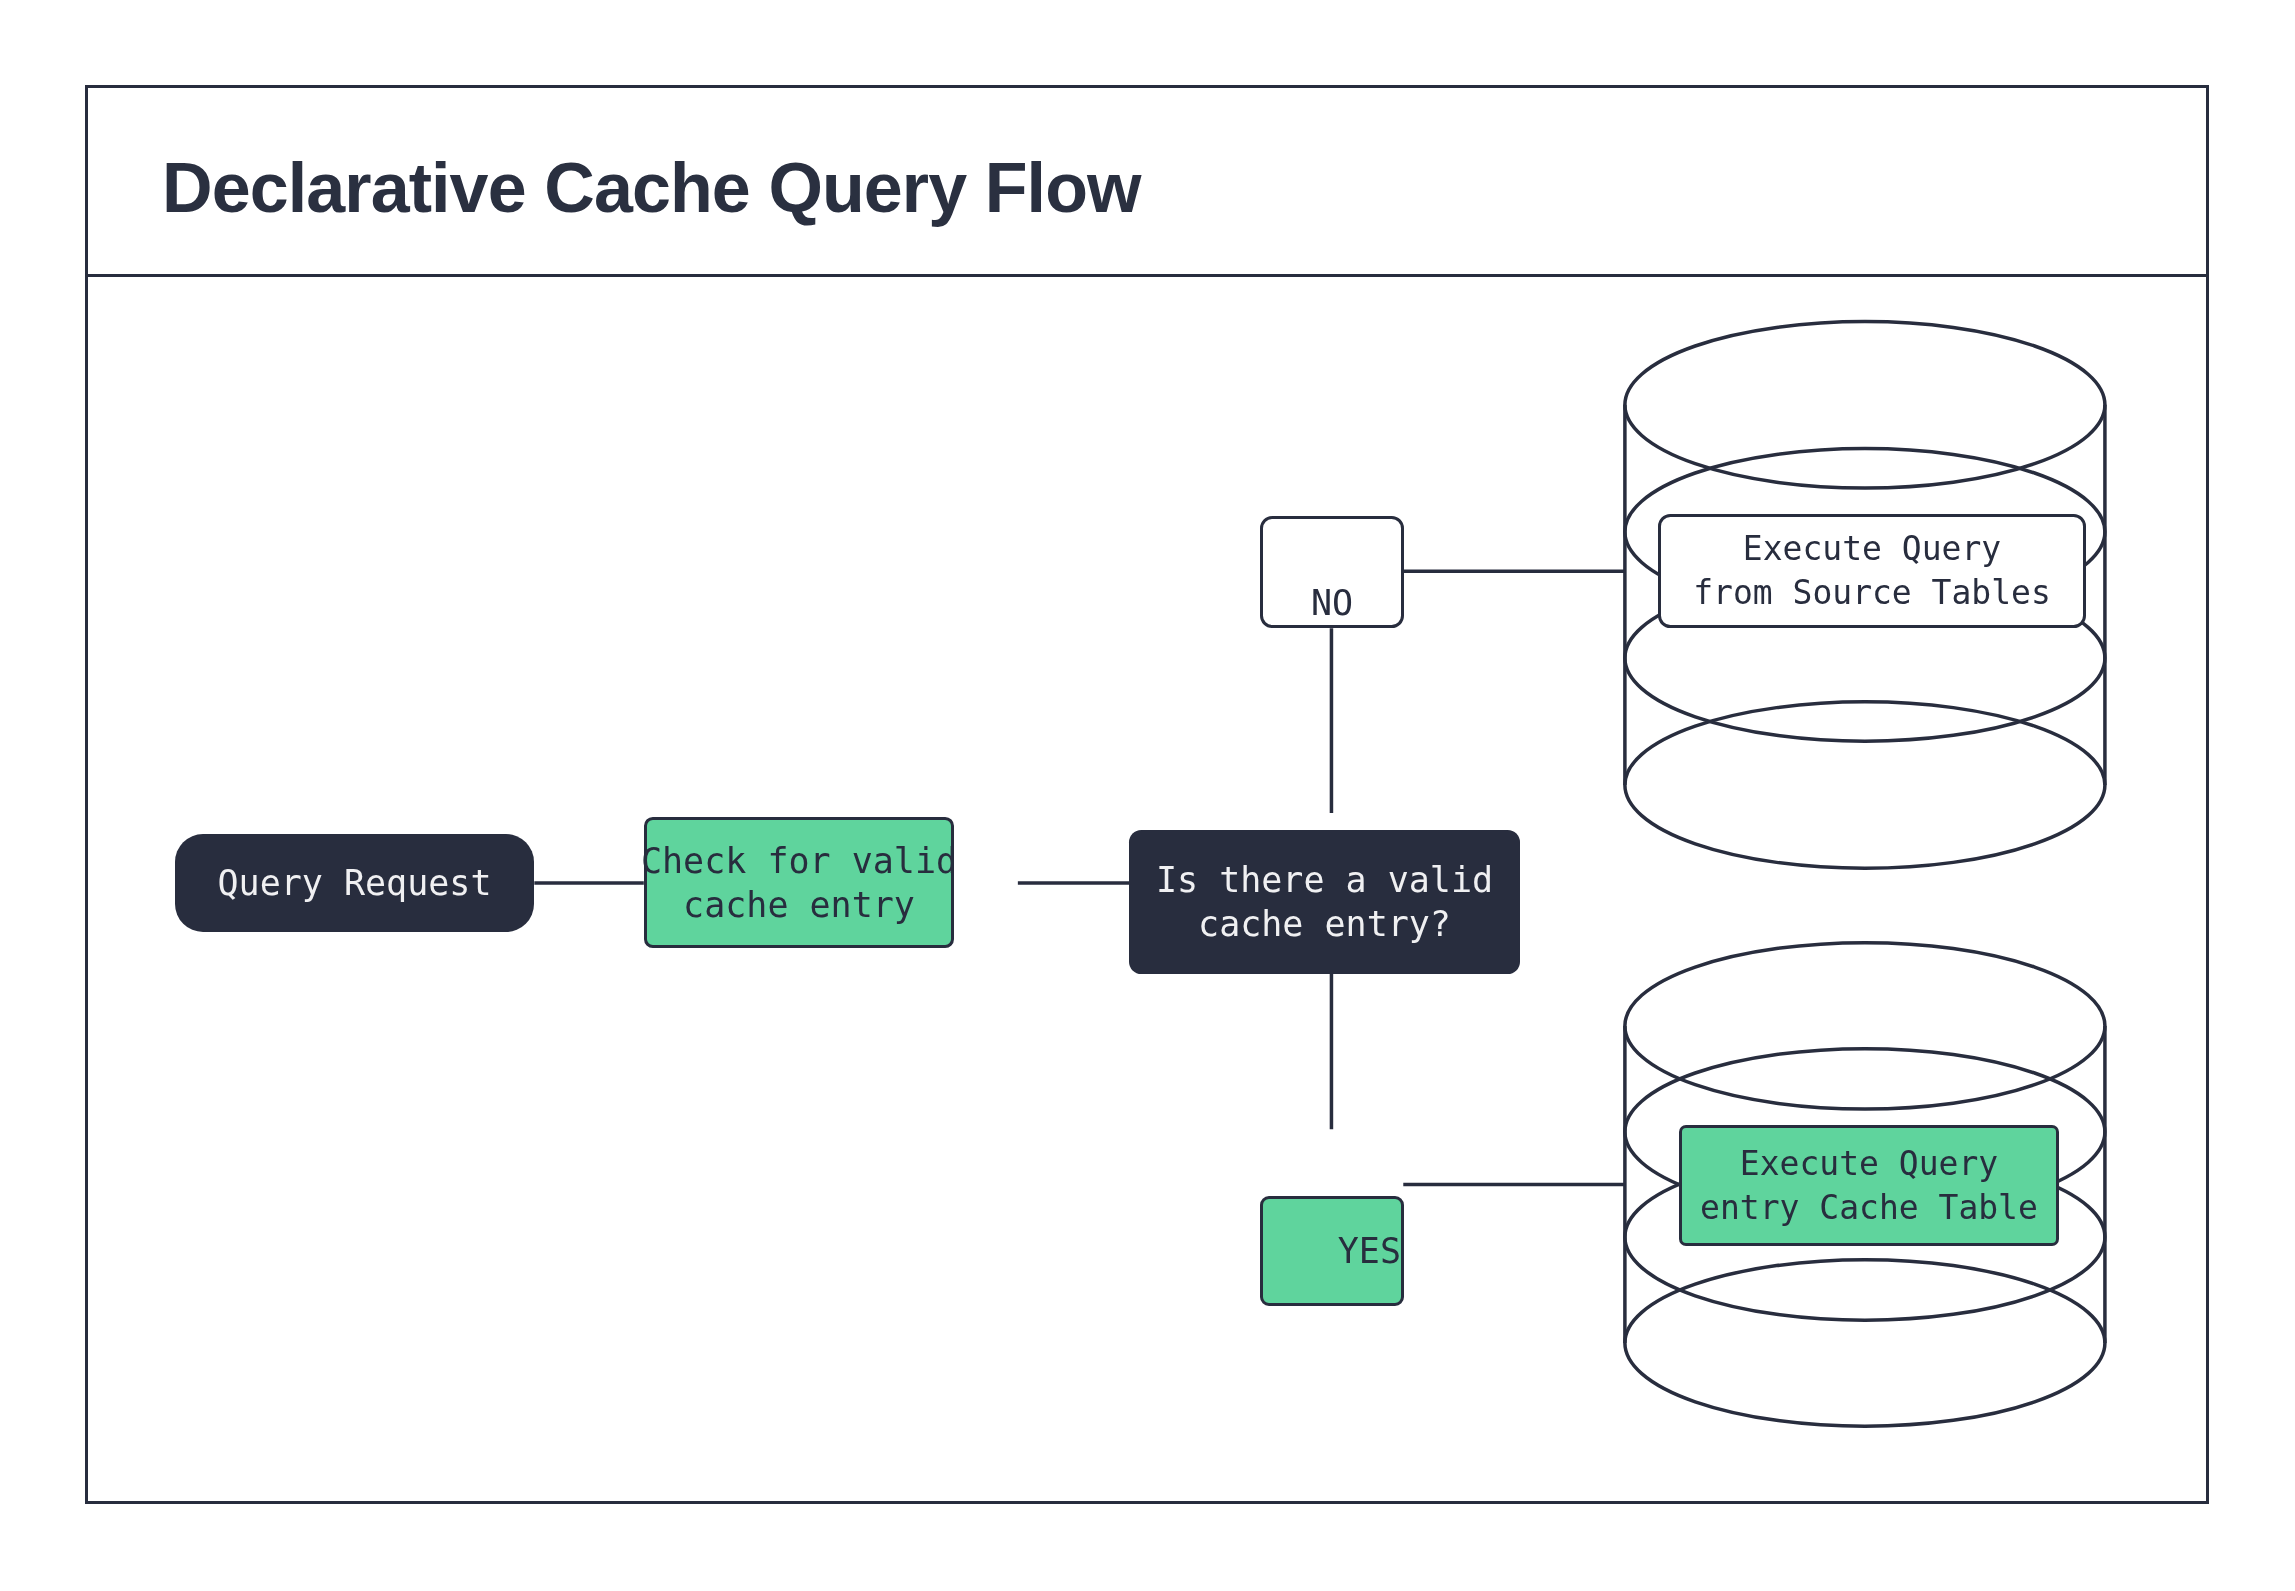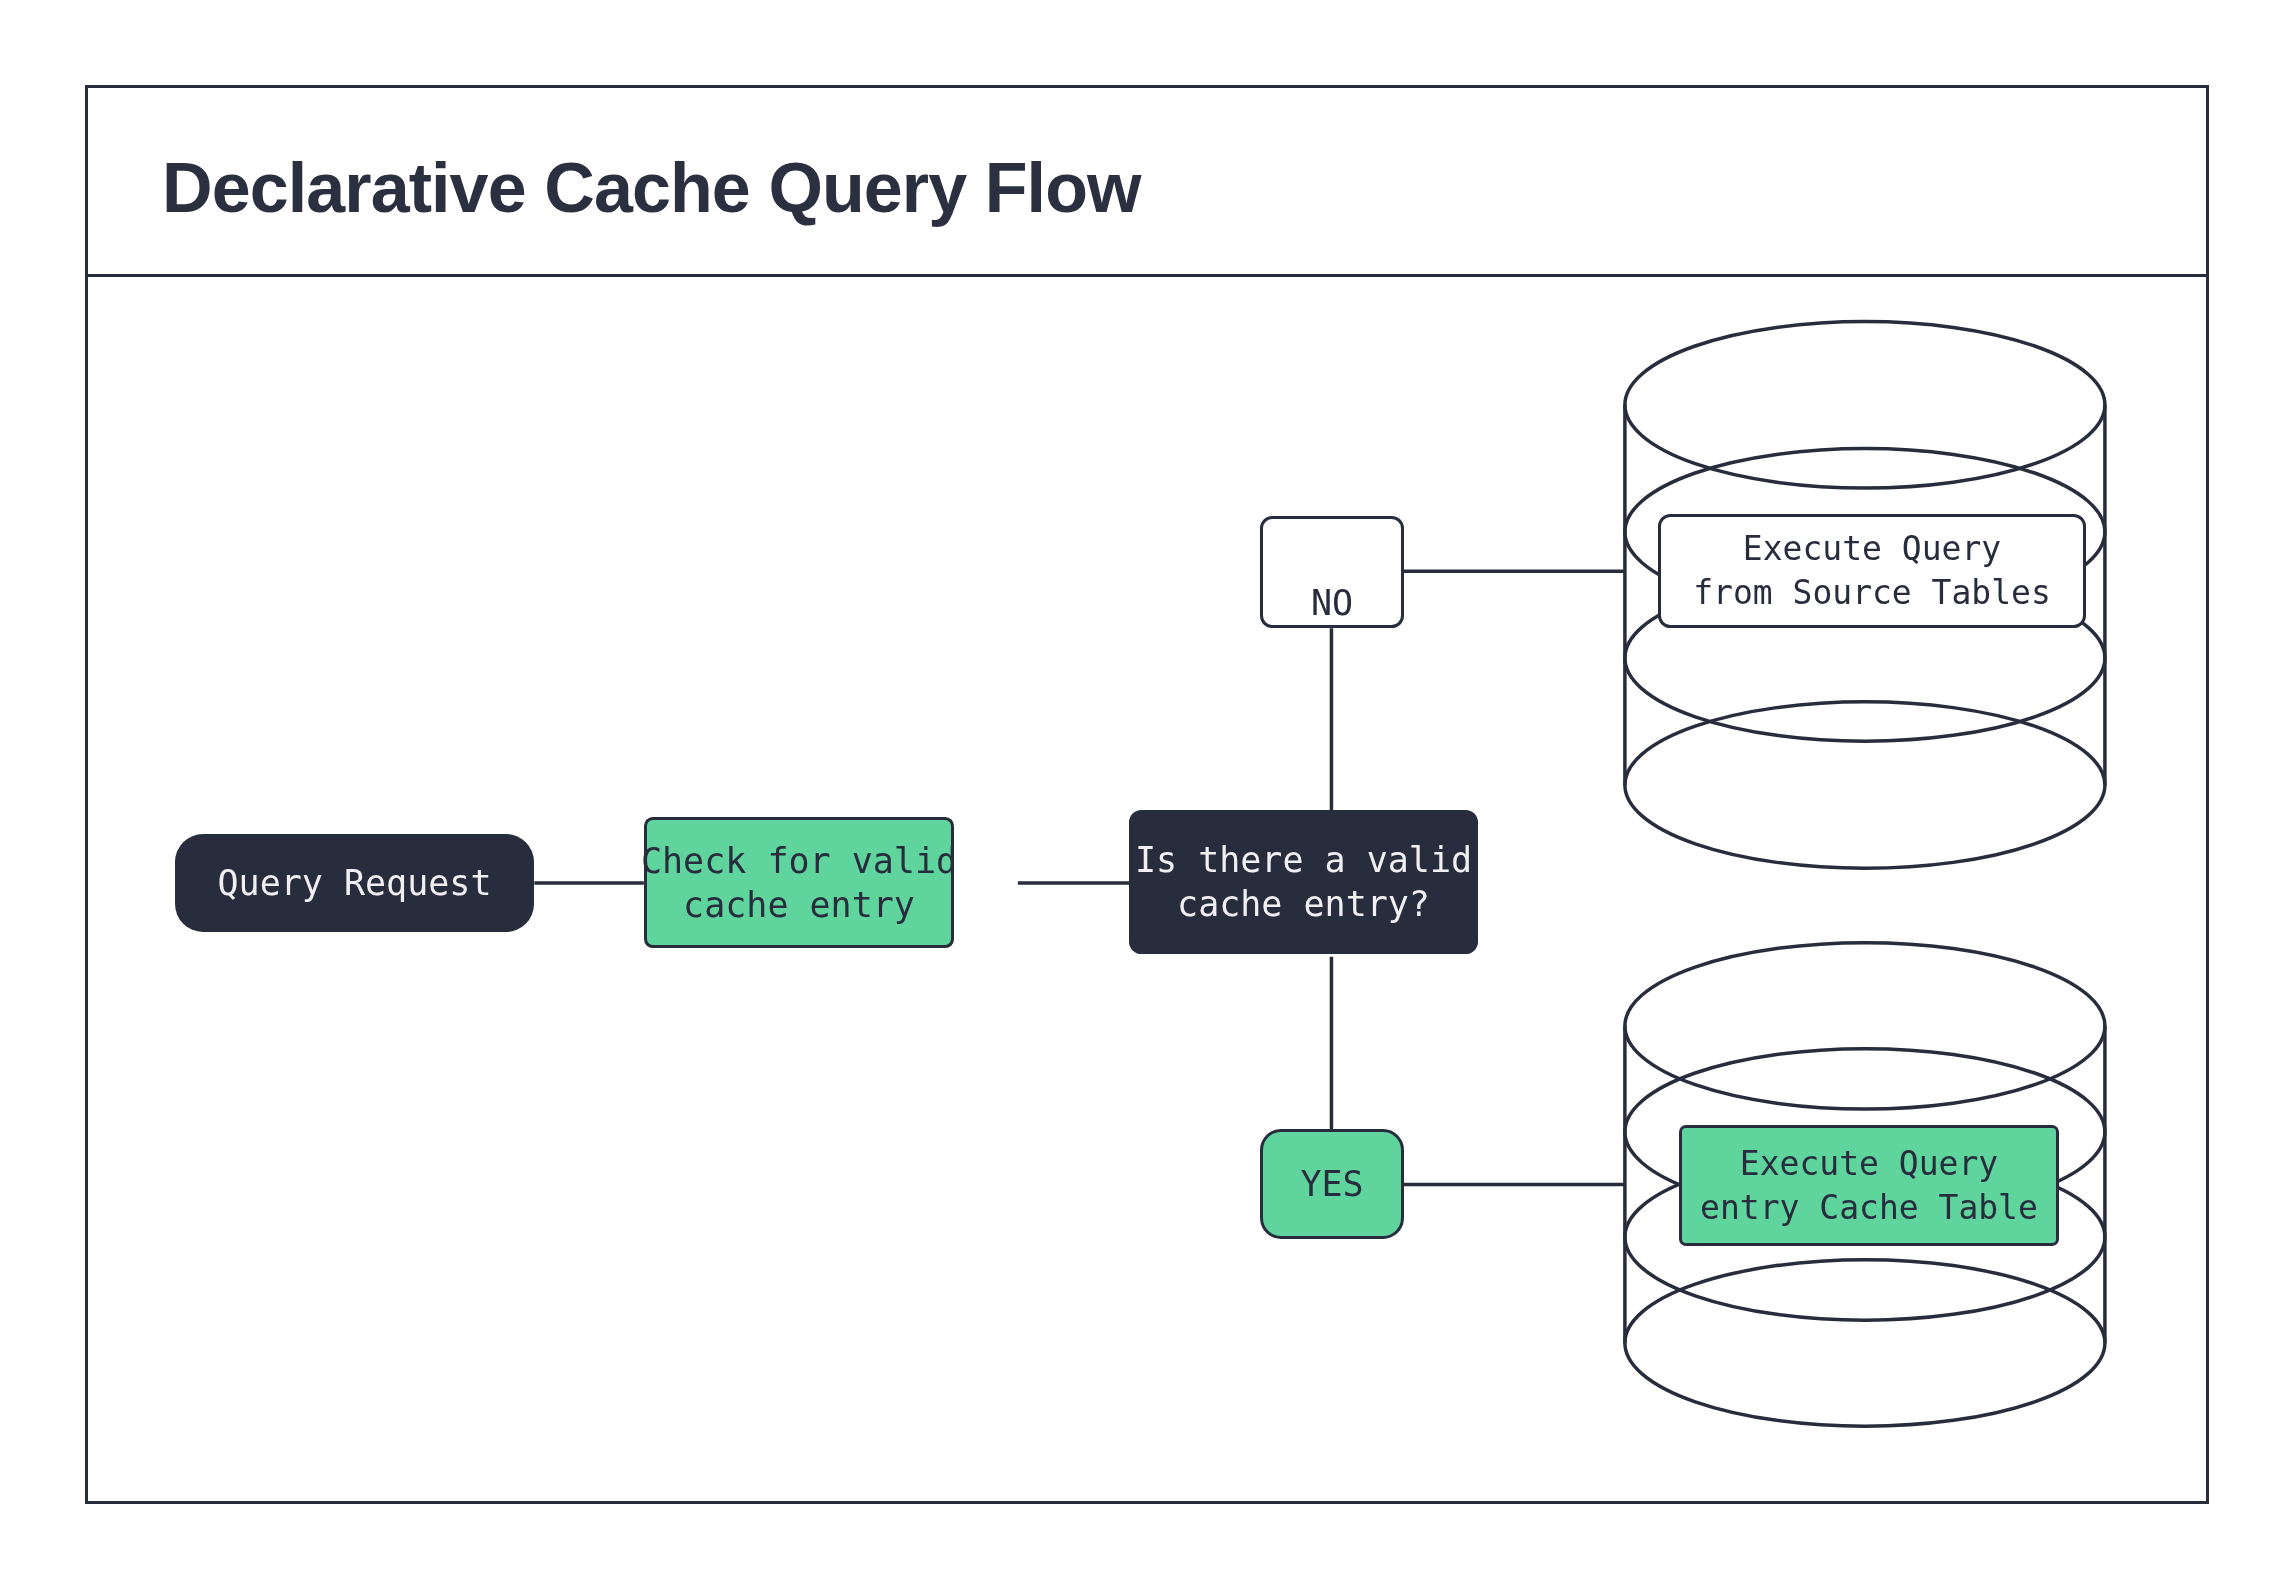"Is there a valid" .dec { top: 810px -> 830px; width: 349px -> 391px }
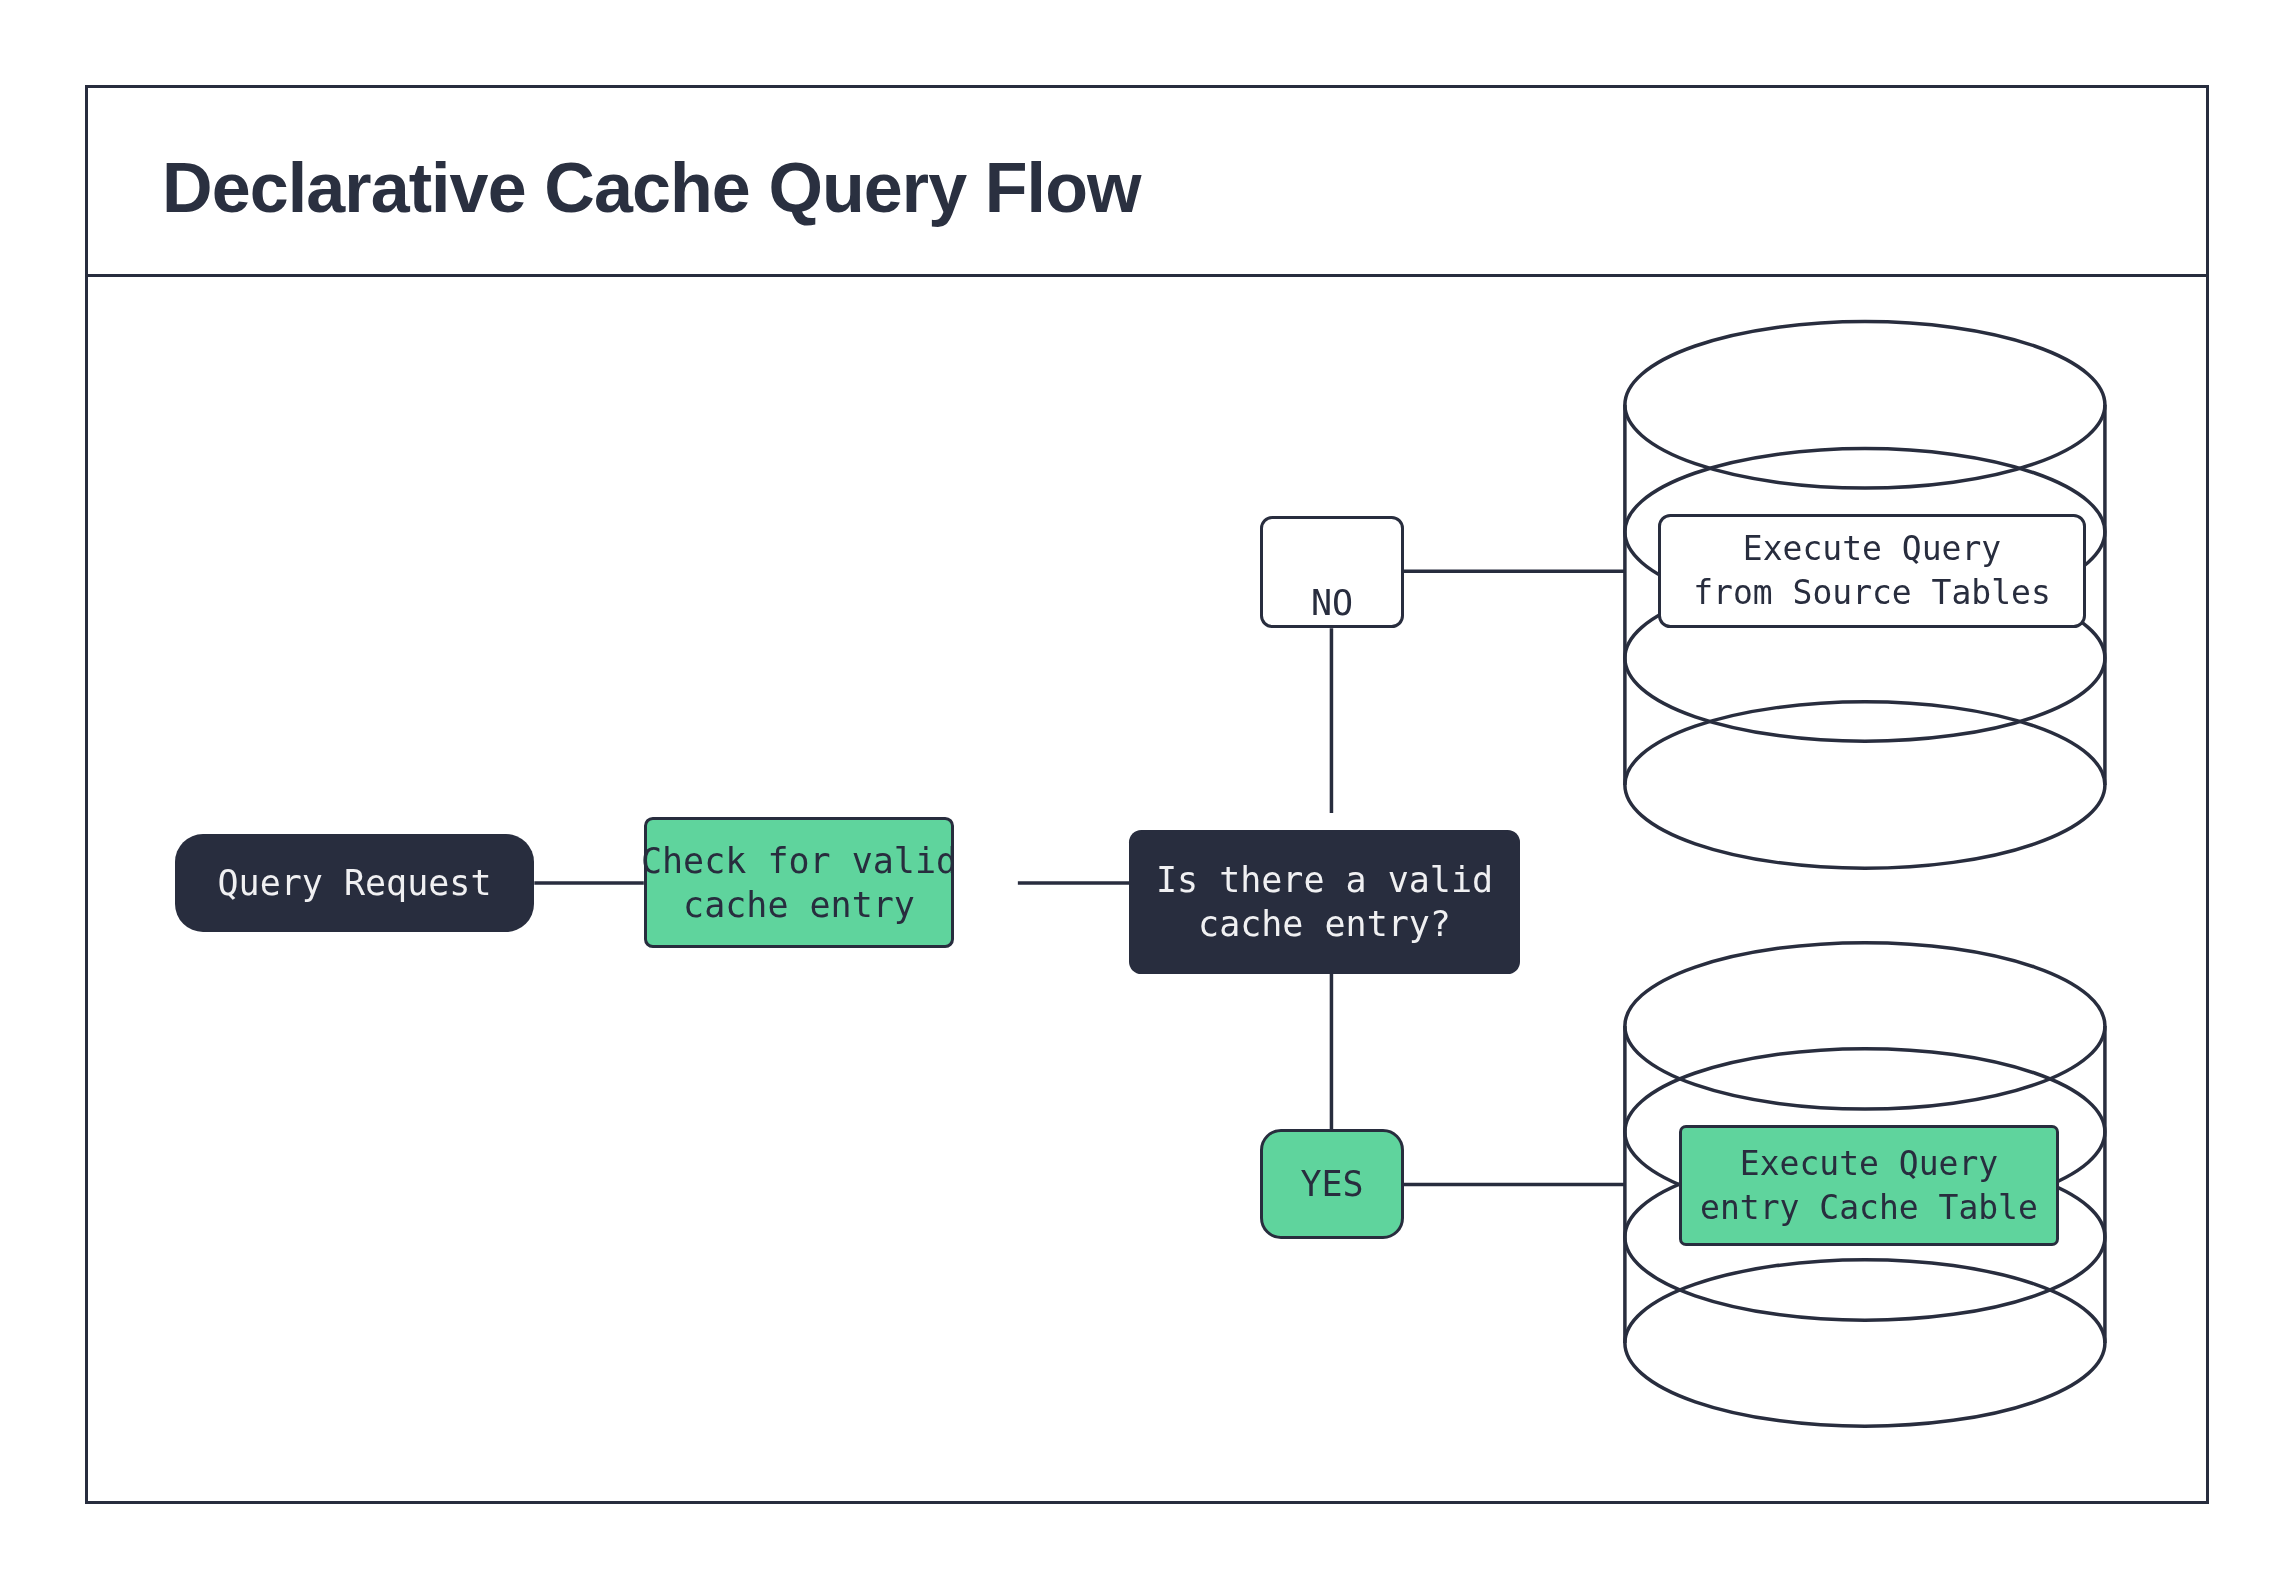"YES" .yes { align-items: none -> flex-end; border-radius: 21px -> 9px; top: 1129px -> 1196px }
